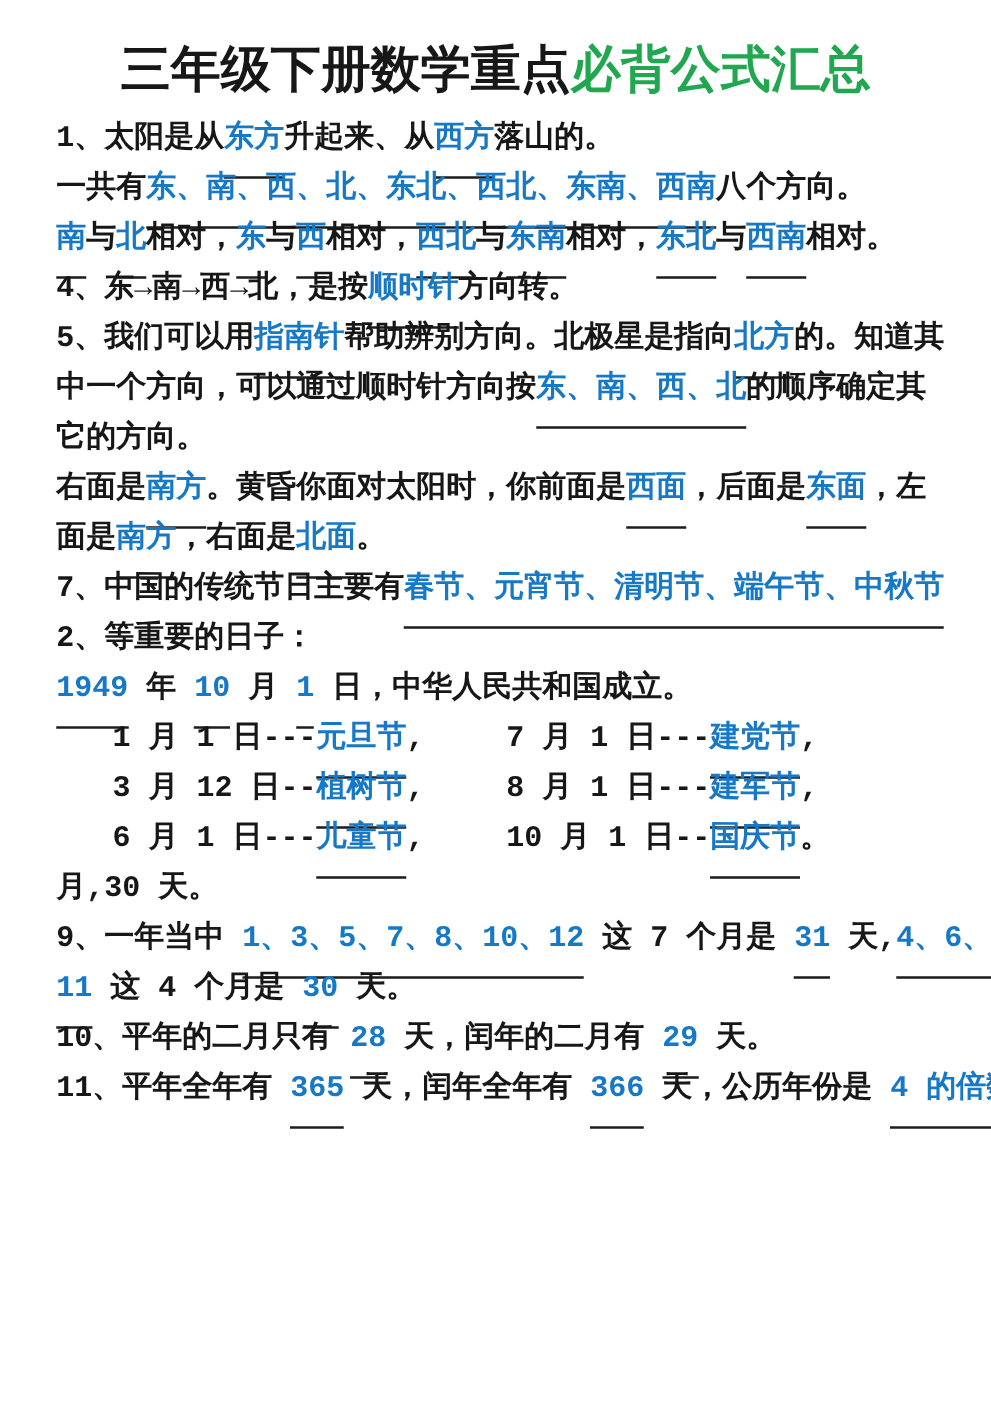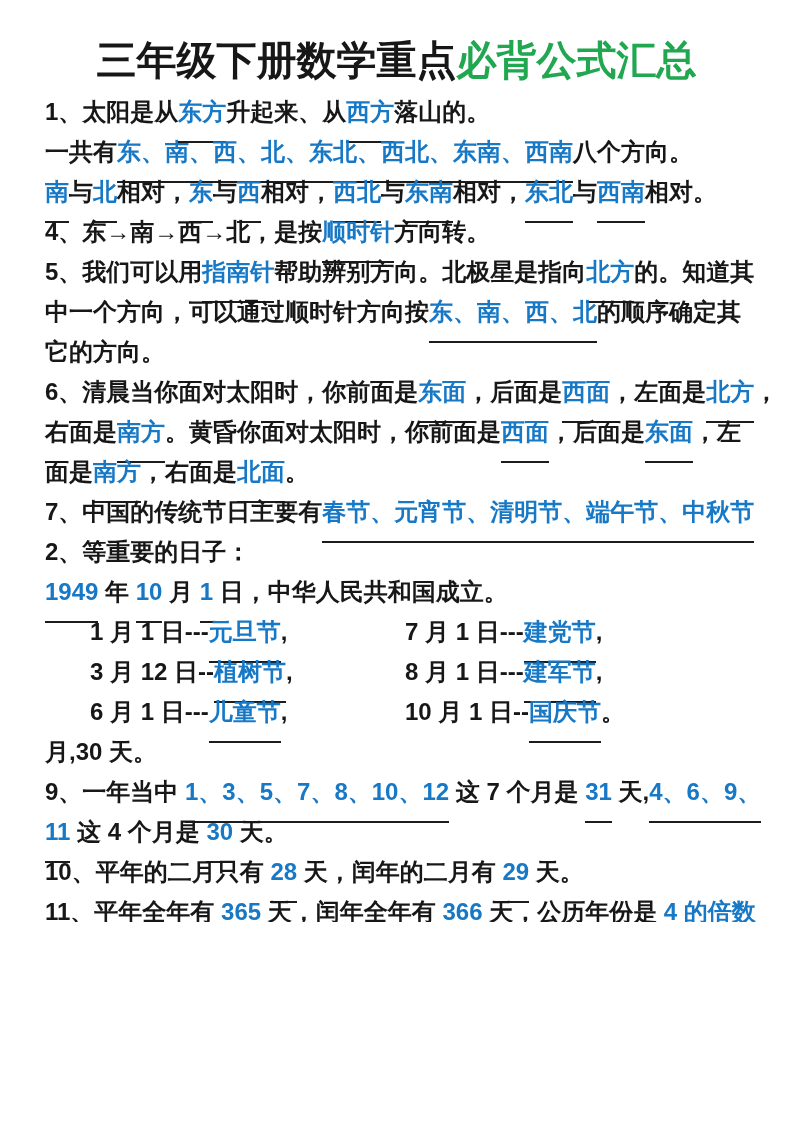"三年级下册数学重点必背公式汇总" .page { font-family: none -> Liberation Mono, monospace }
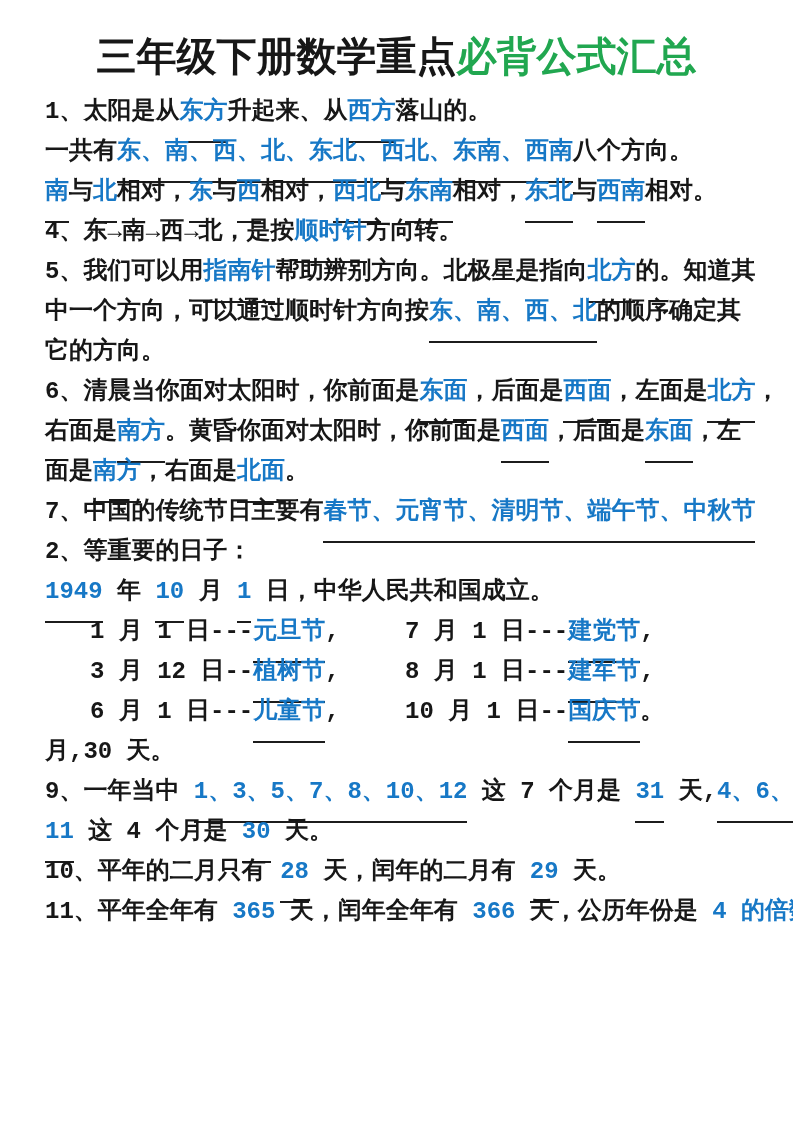"6、清晨当你面对太阳时，你前面是东面，后面是西面，左面是北方，" div.line { html: <div><span>6、清晨当你面对太阳时，你前面是</span><span>东面</span><span>，后面是</span><span>西面</span><span>，左面是</span><span>北方</span><span>，</span></div> -> none }
